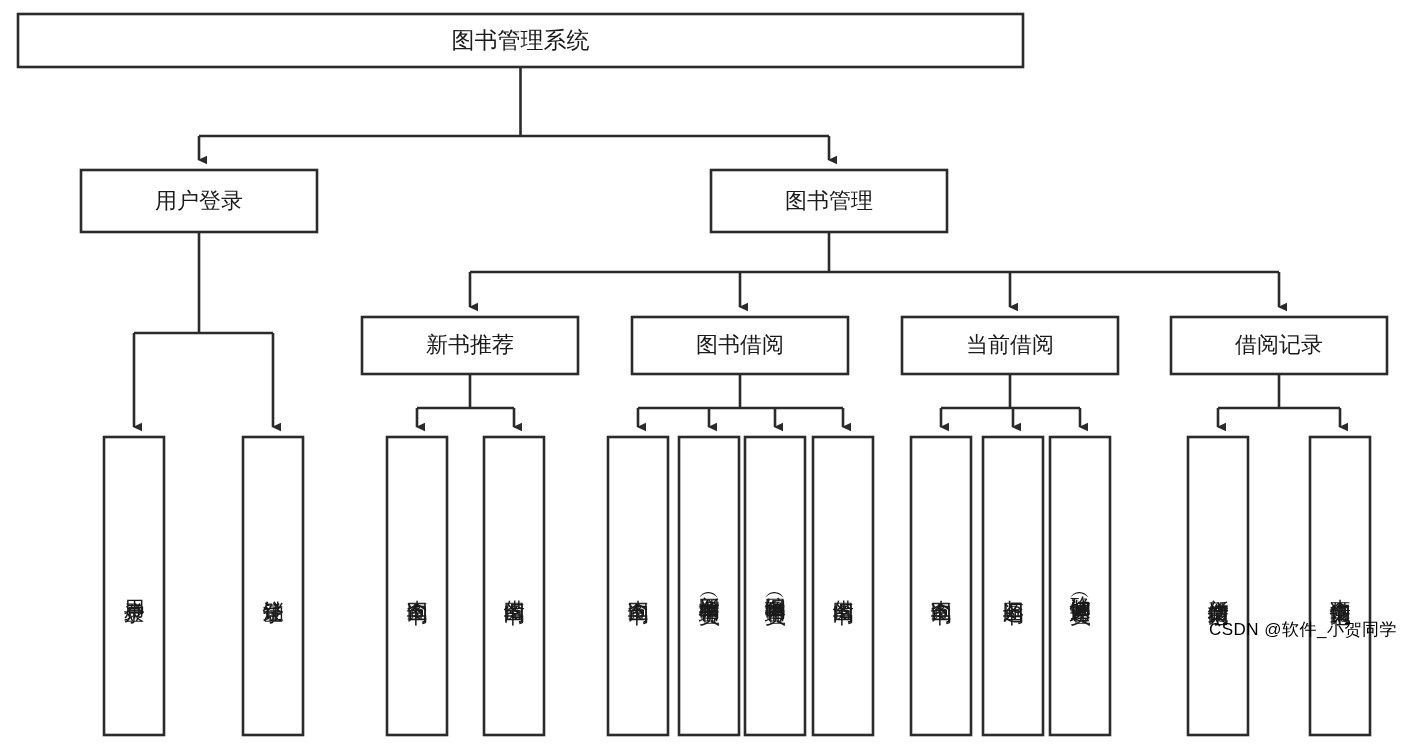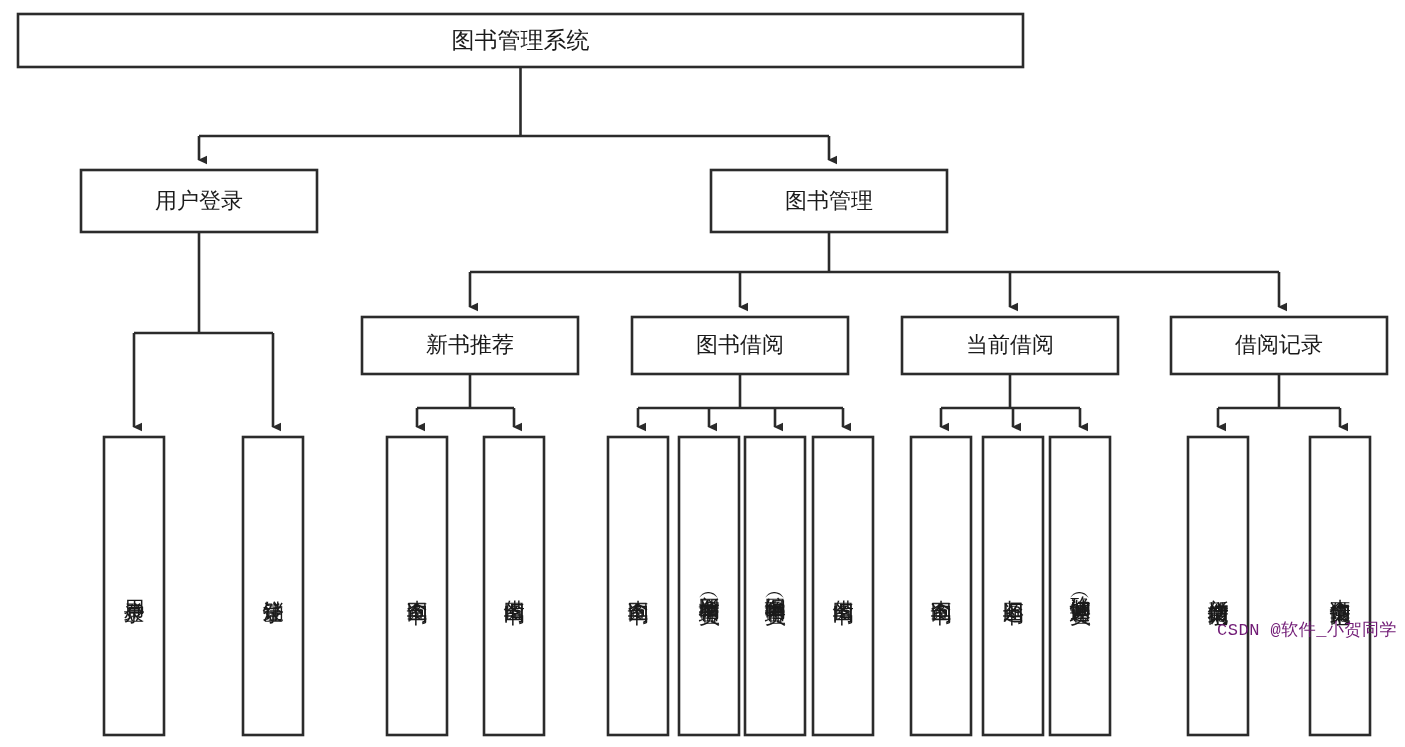"CSDN @软件_小贺同学" .watermark { color: #701a75 -> #000000; font-family: Liberation Mono, monospace -> Liberation Sans, sans-serif }
